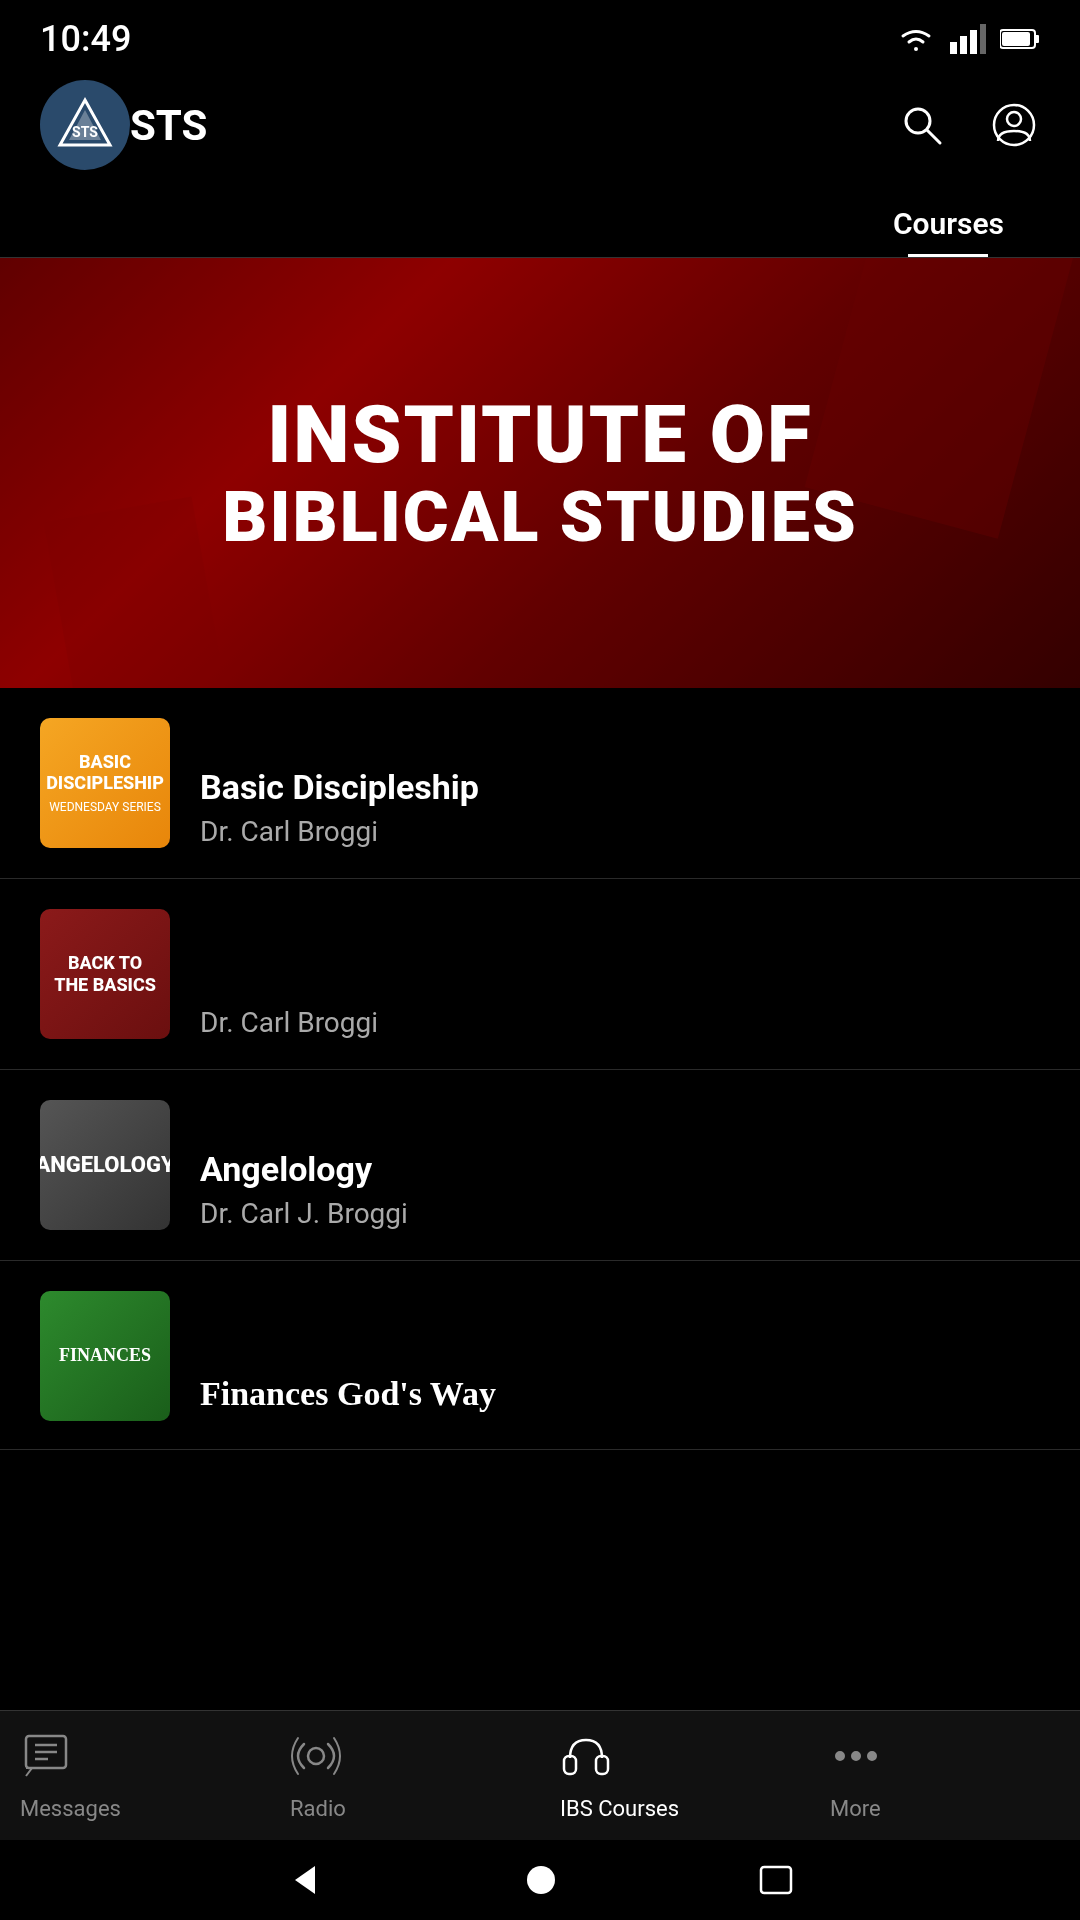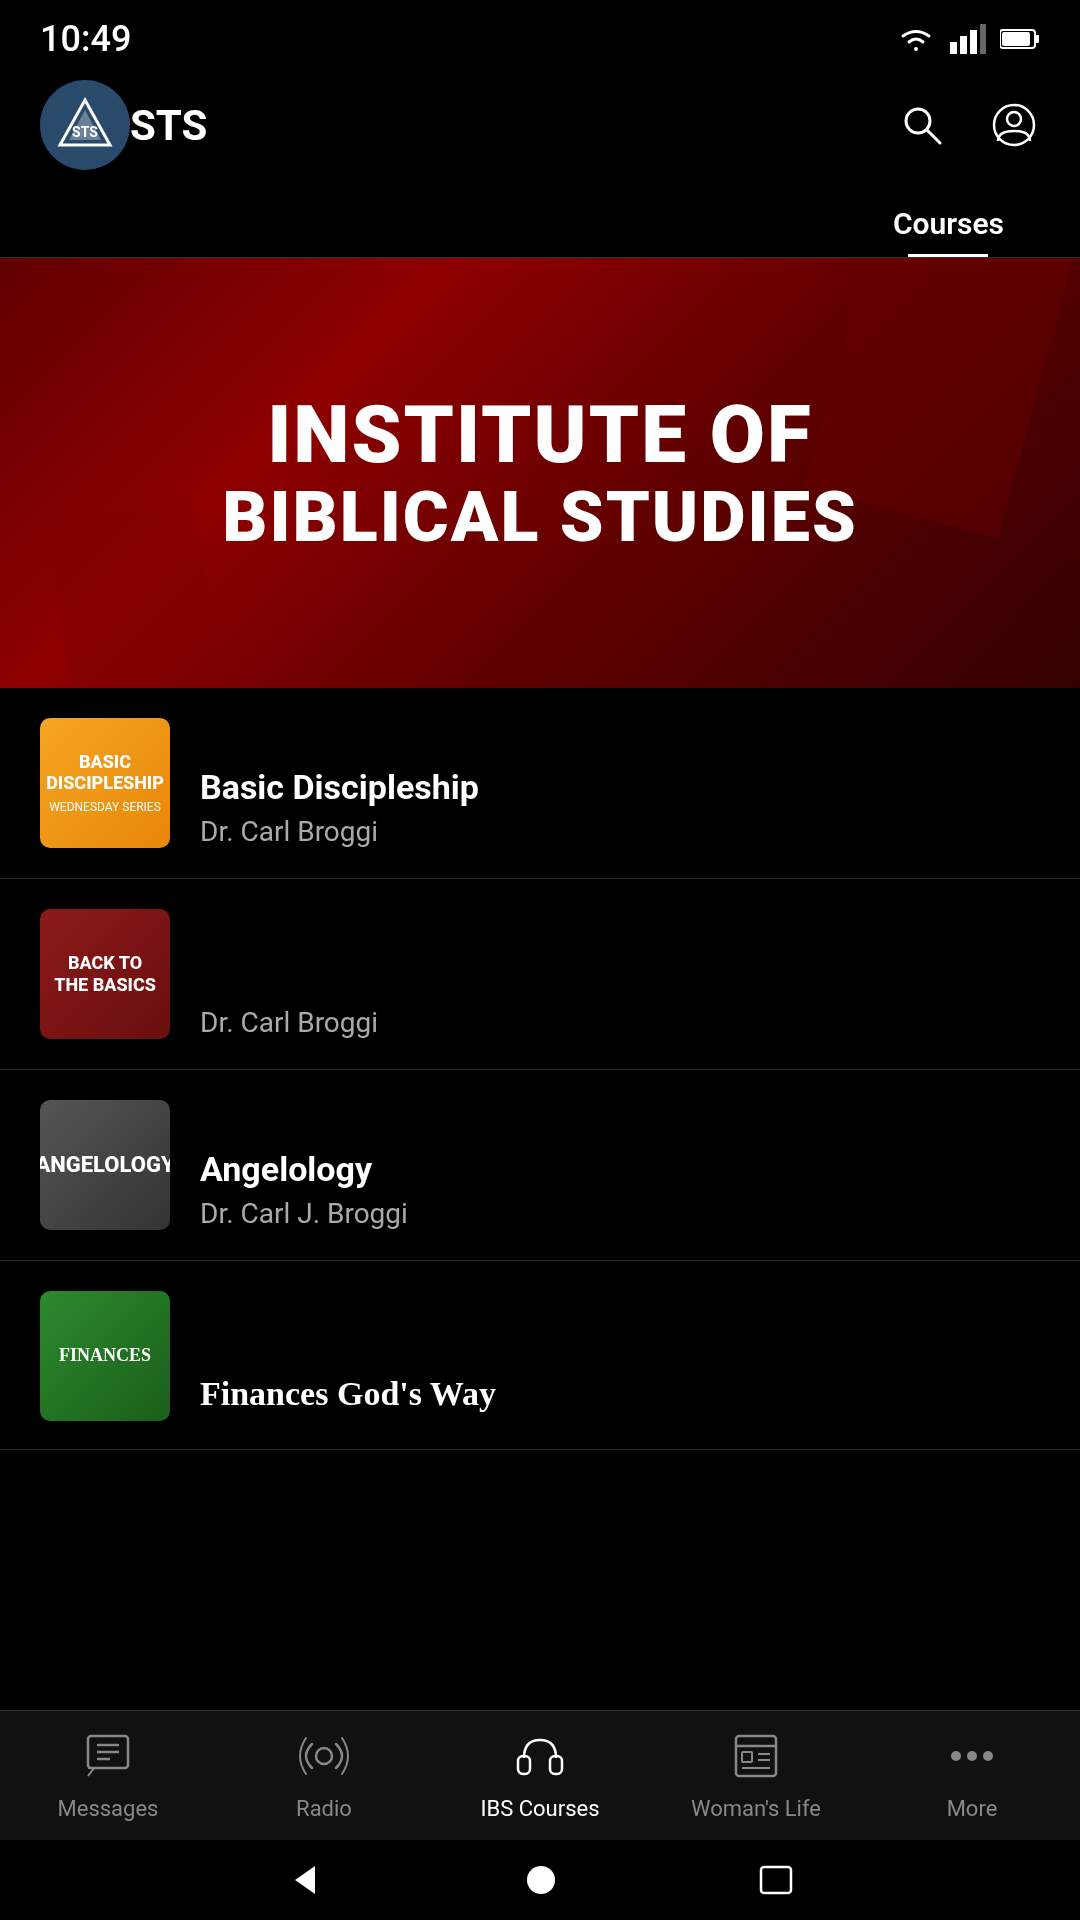"Messages" .nav-item { align-items: center -> flex-start }
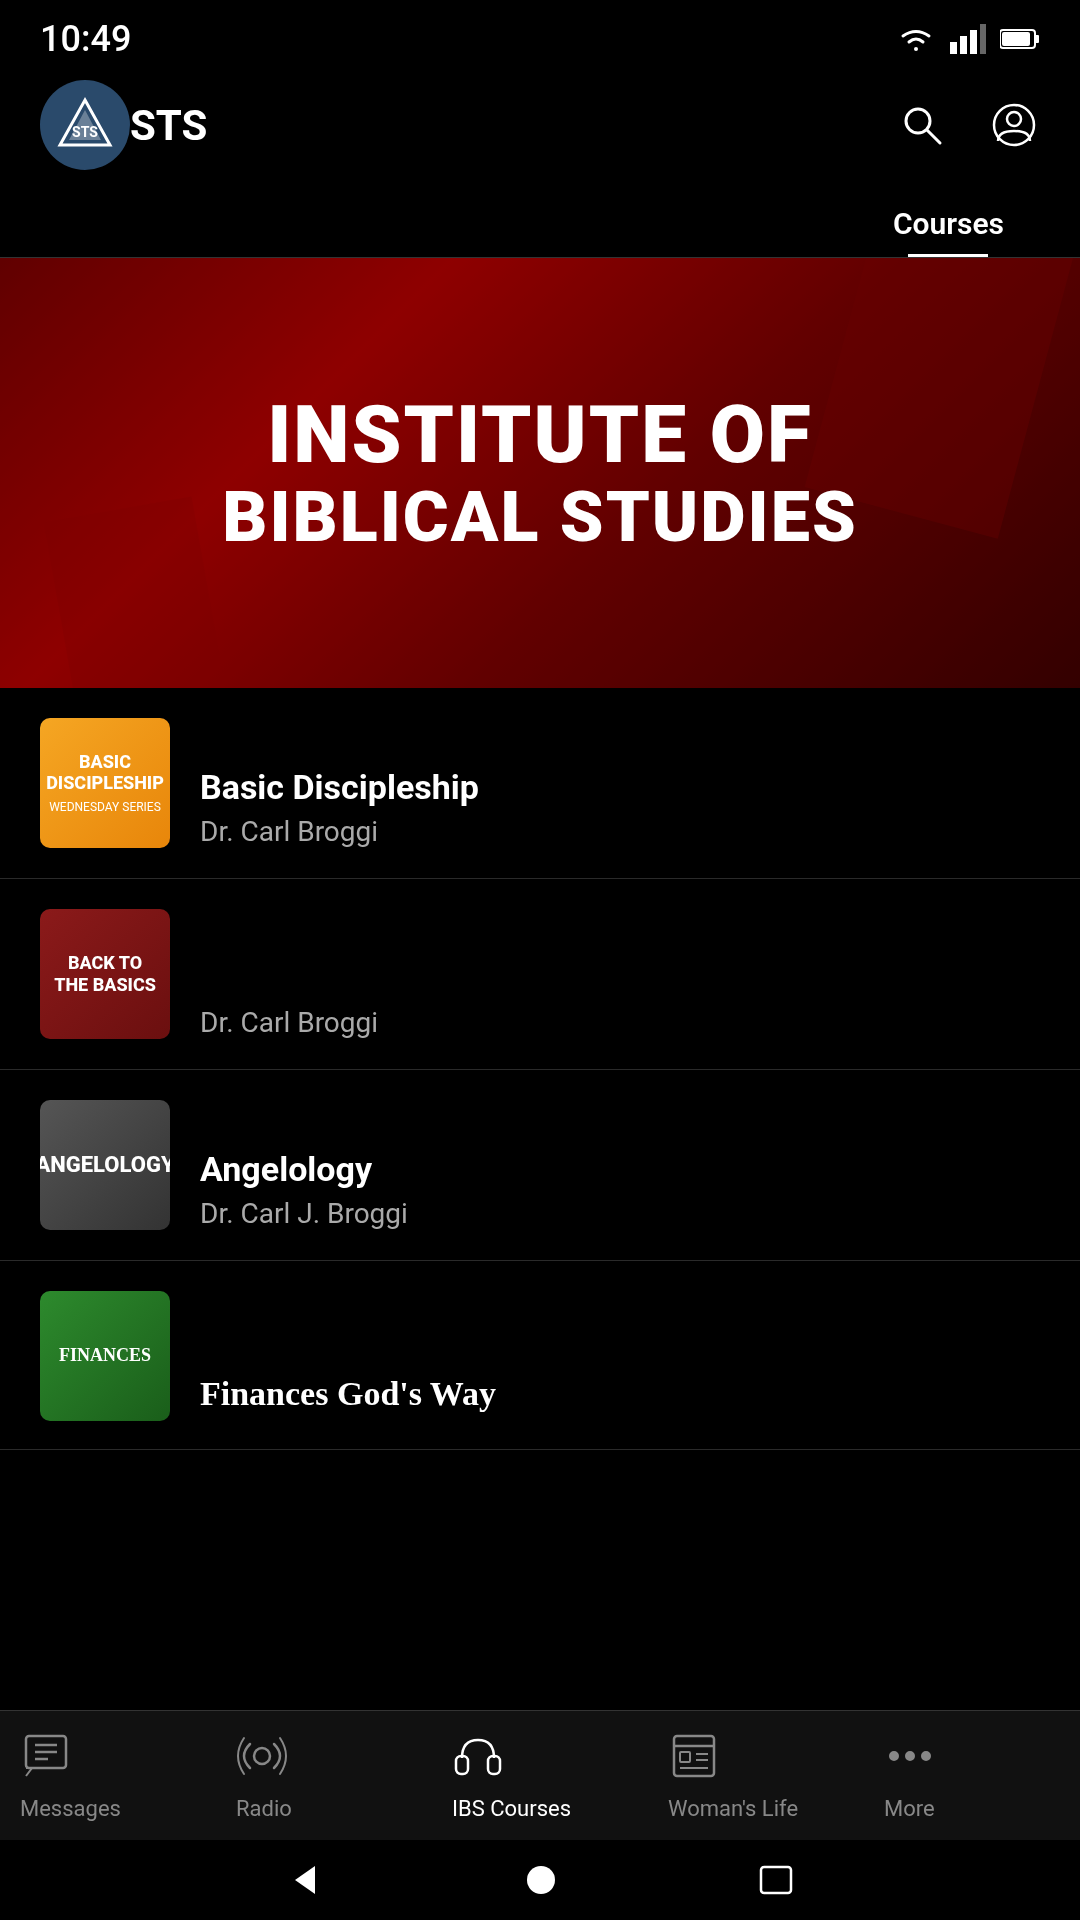"Woman's Life" div.nav-item { html: <div> <svg> <rect></rect> <line></line> <rect></rect> <line></line> <line></line> <line></line> </svg> <span>Woman's Life</span> </div> -> none }
